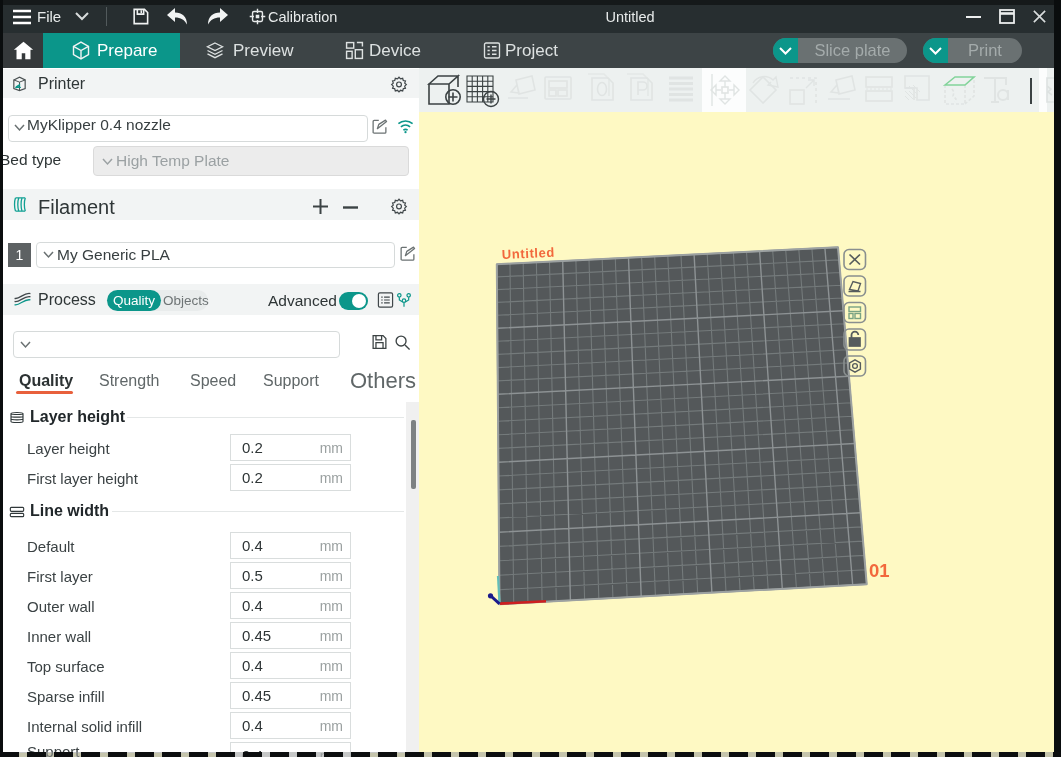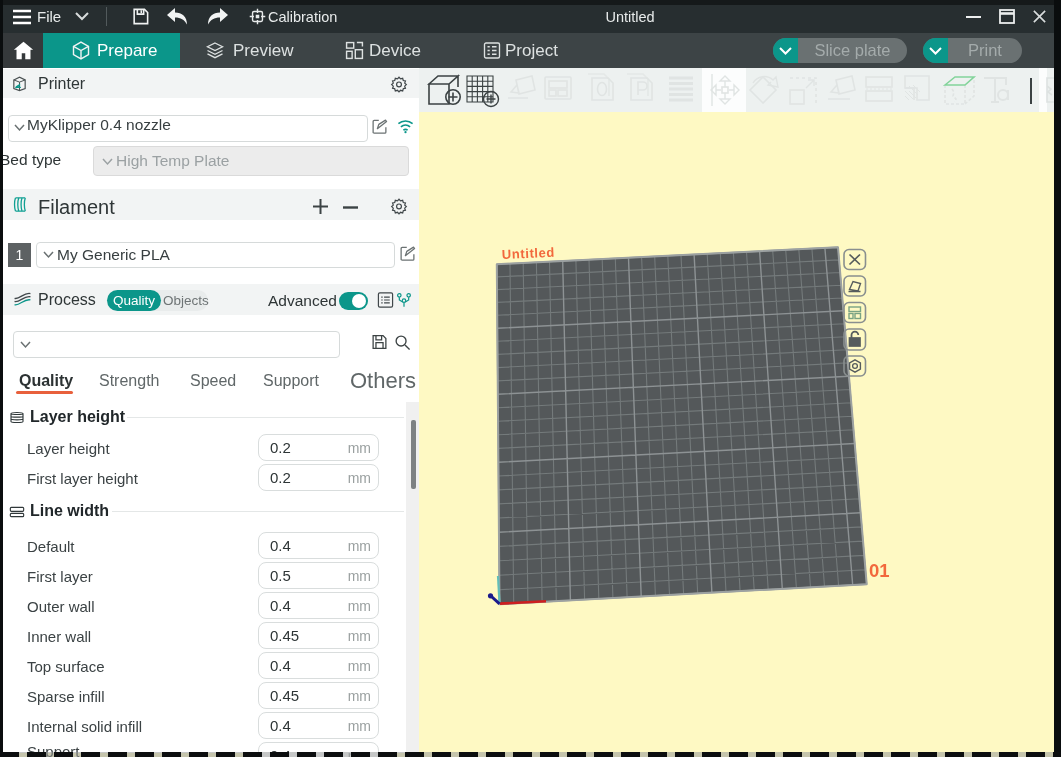"0.2" .vbox { border-radius: 8px -> 0; left: 258px -> 230px }
